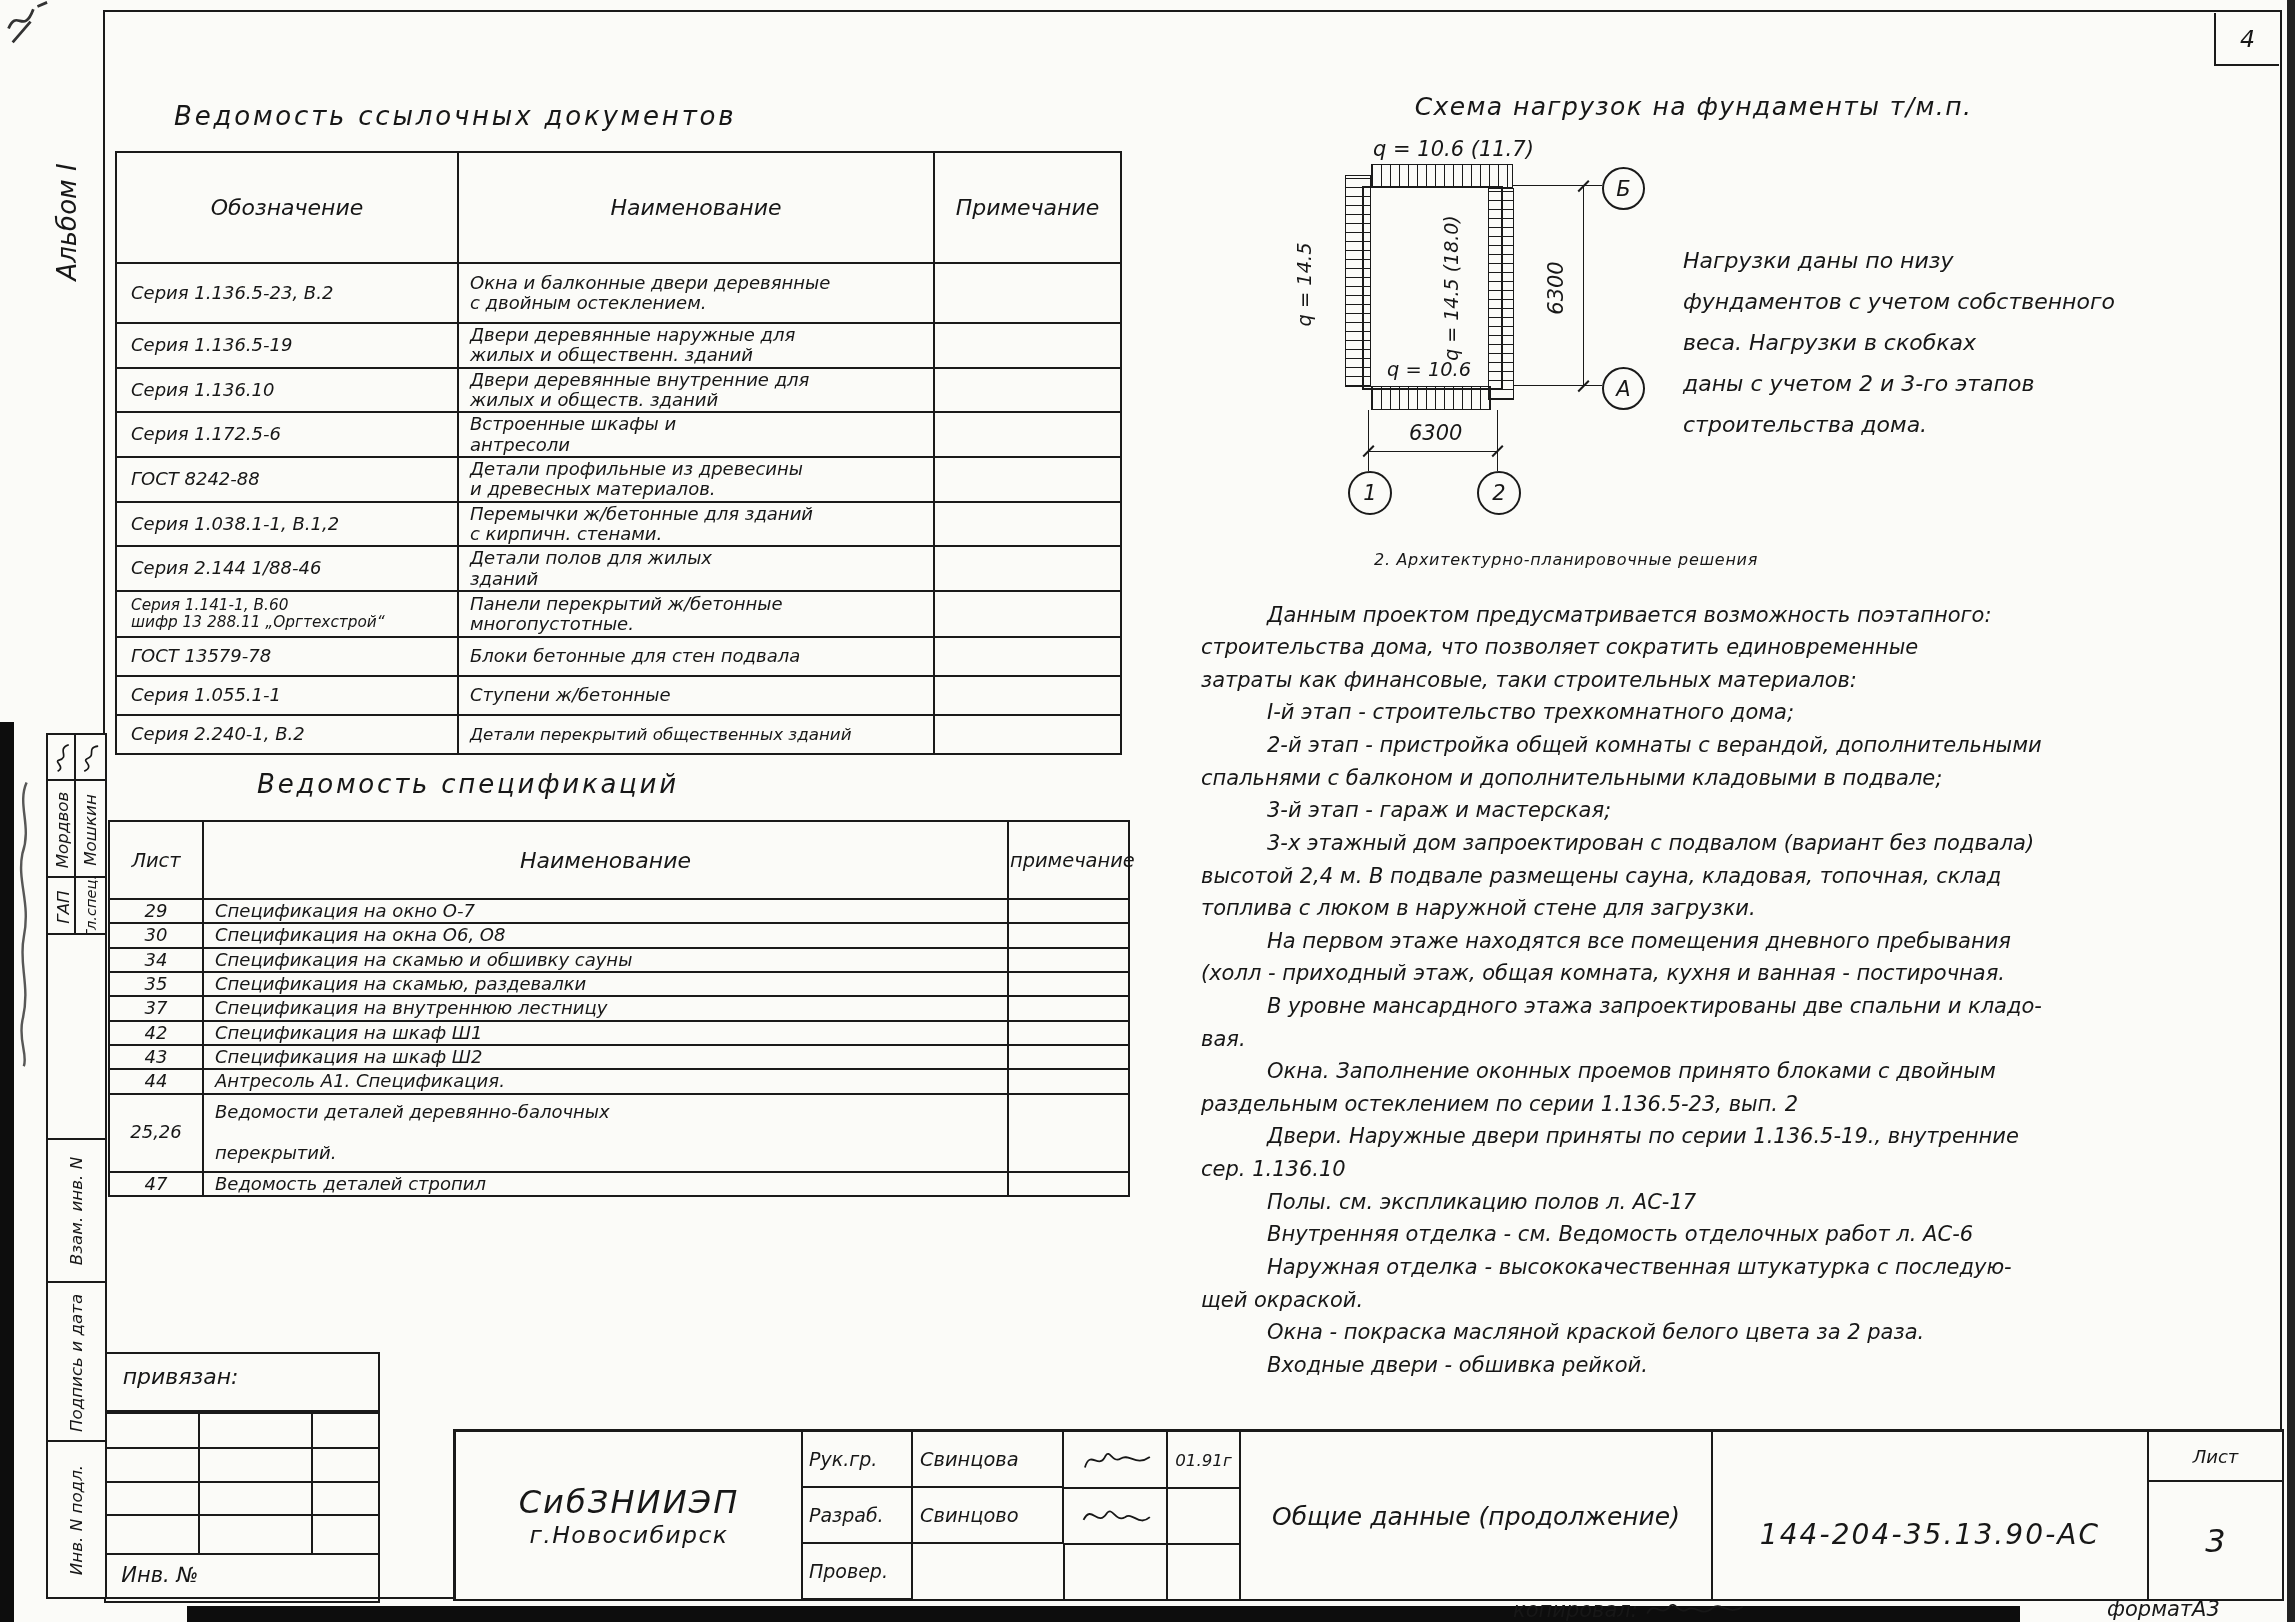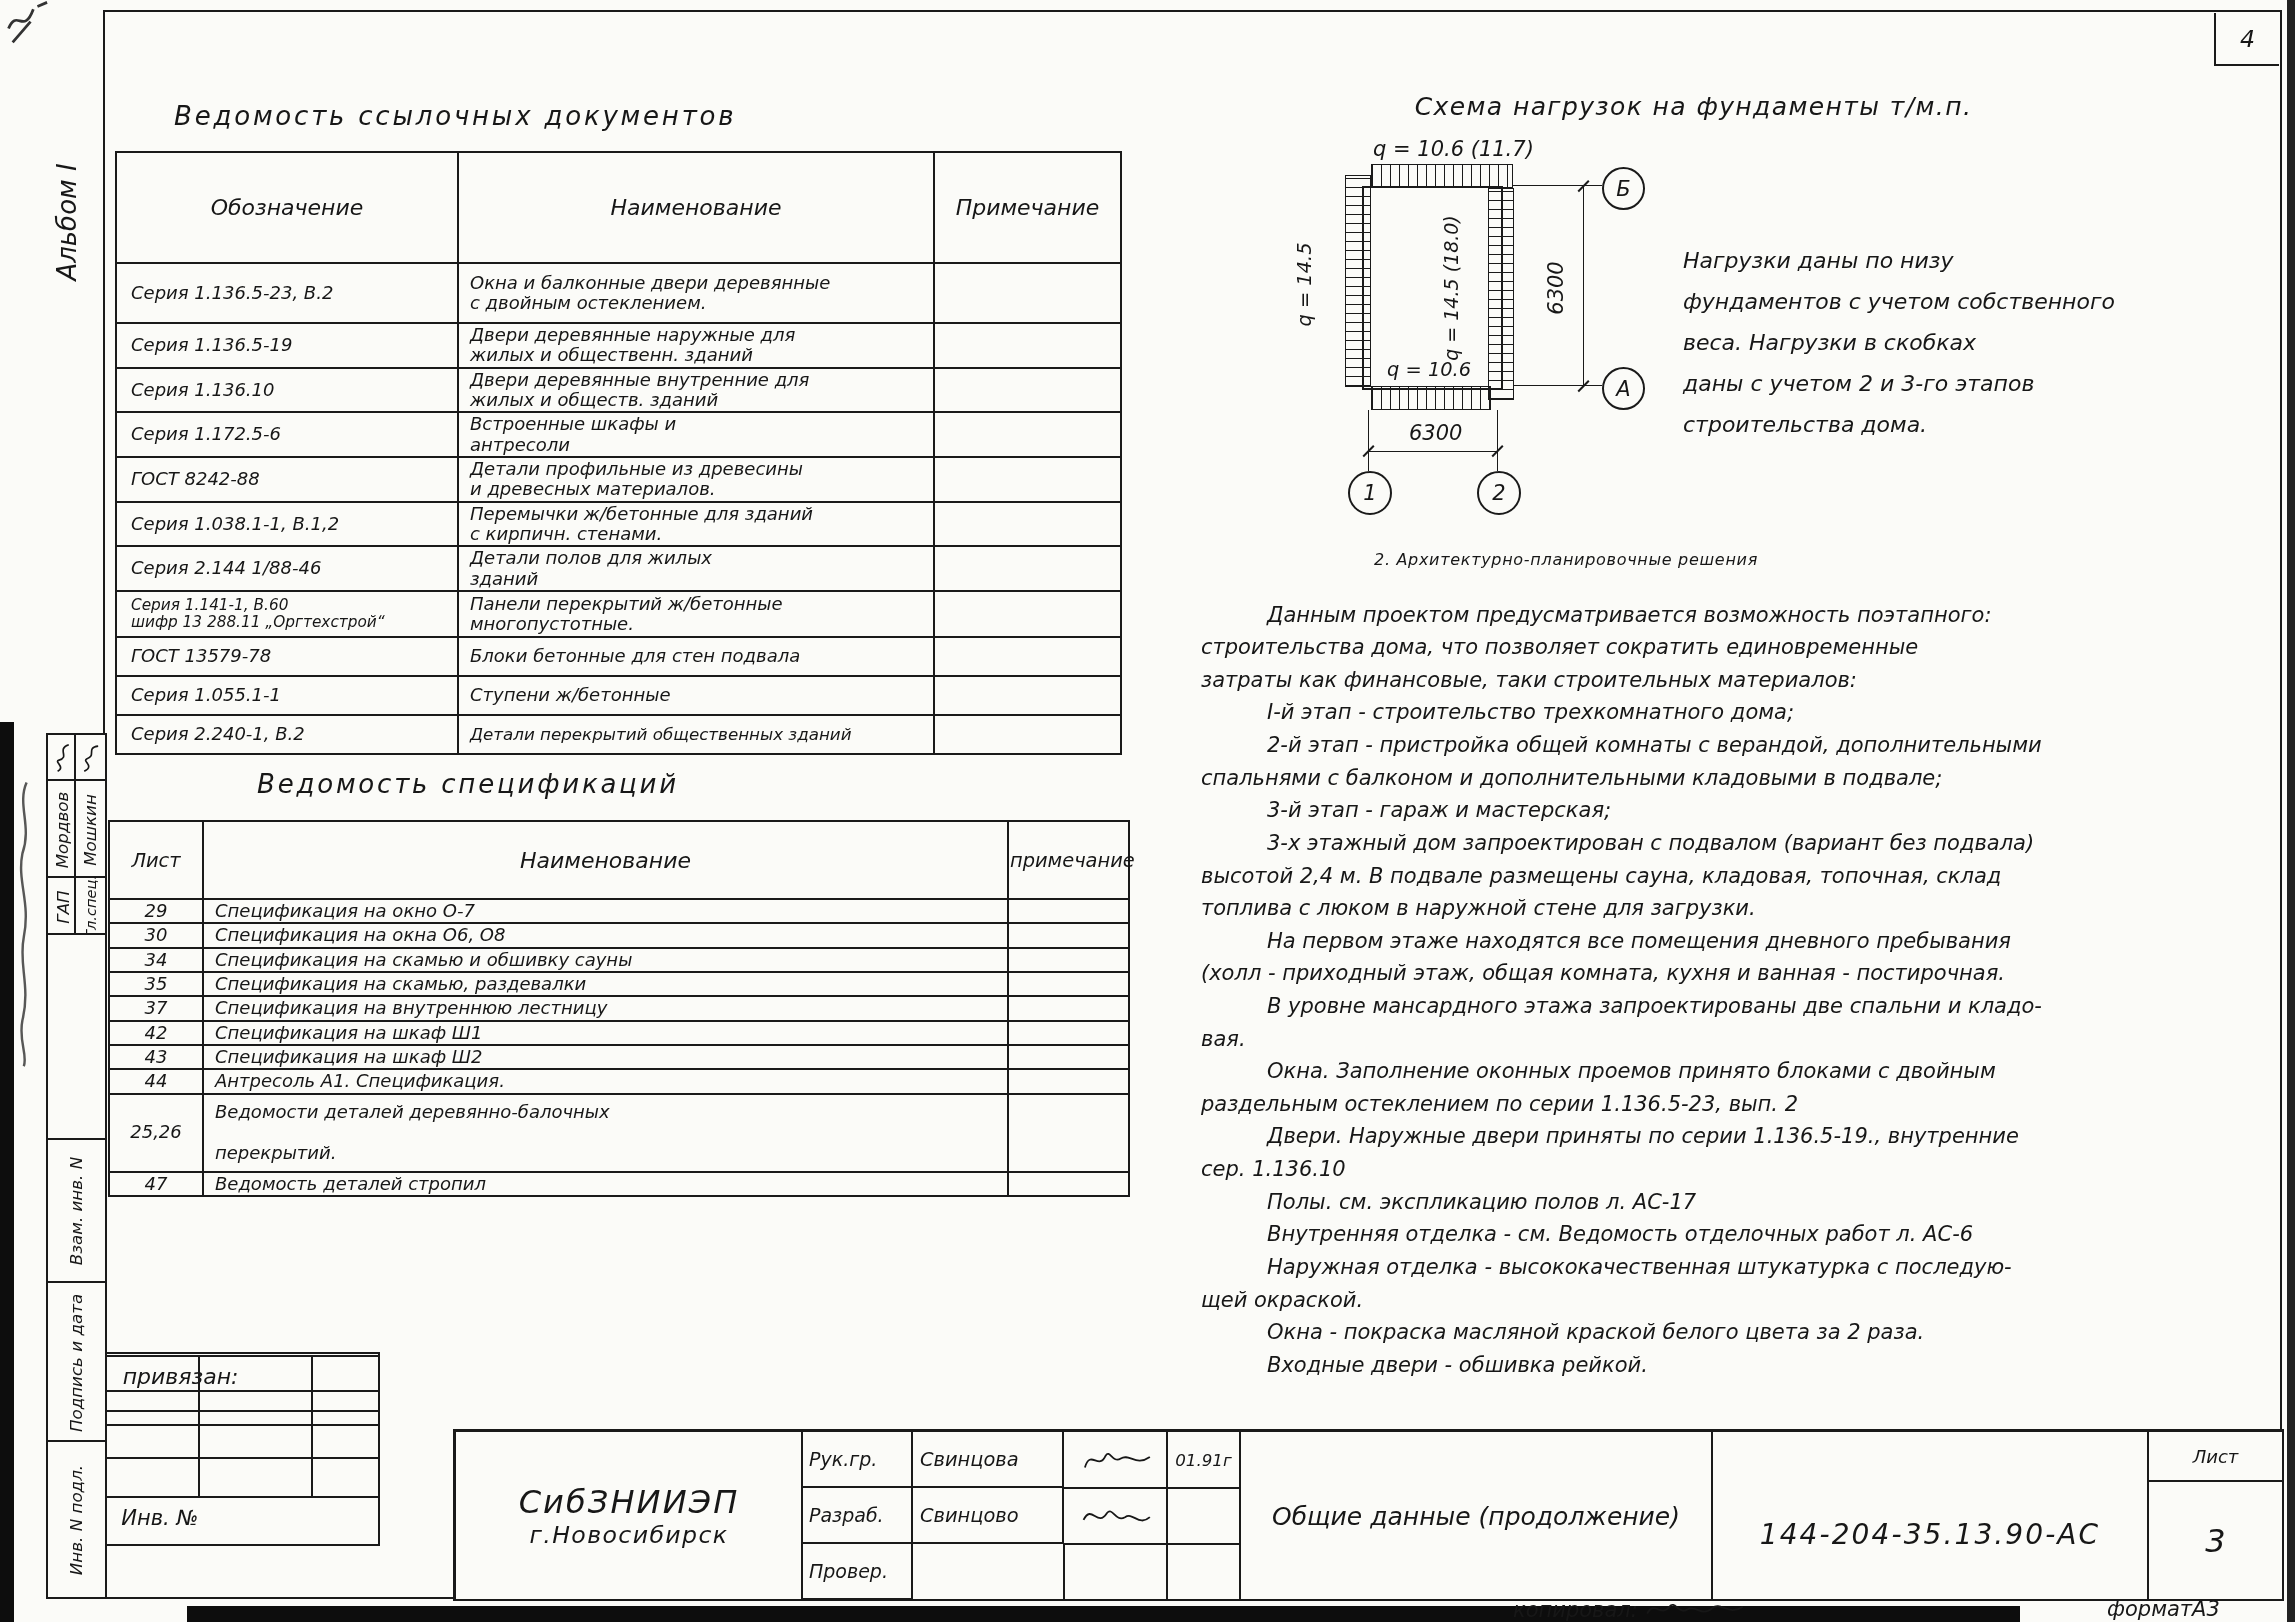"Инв. №" div.abs { top: 1355px -> 1412px }
